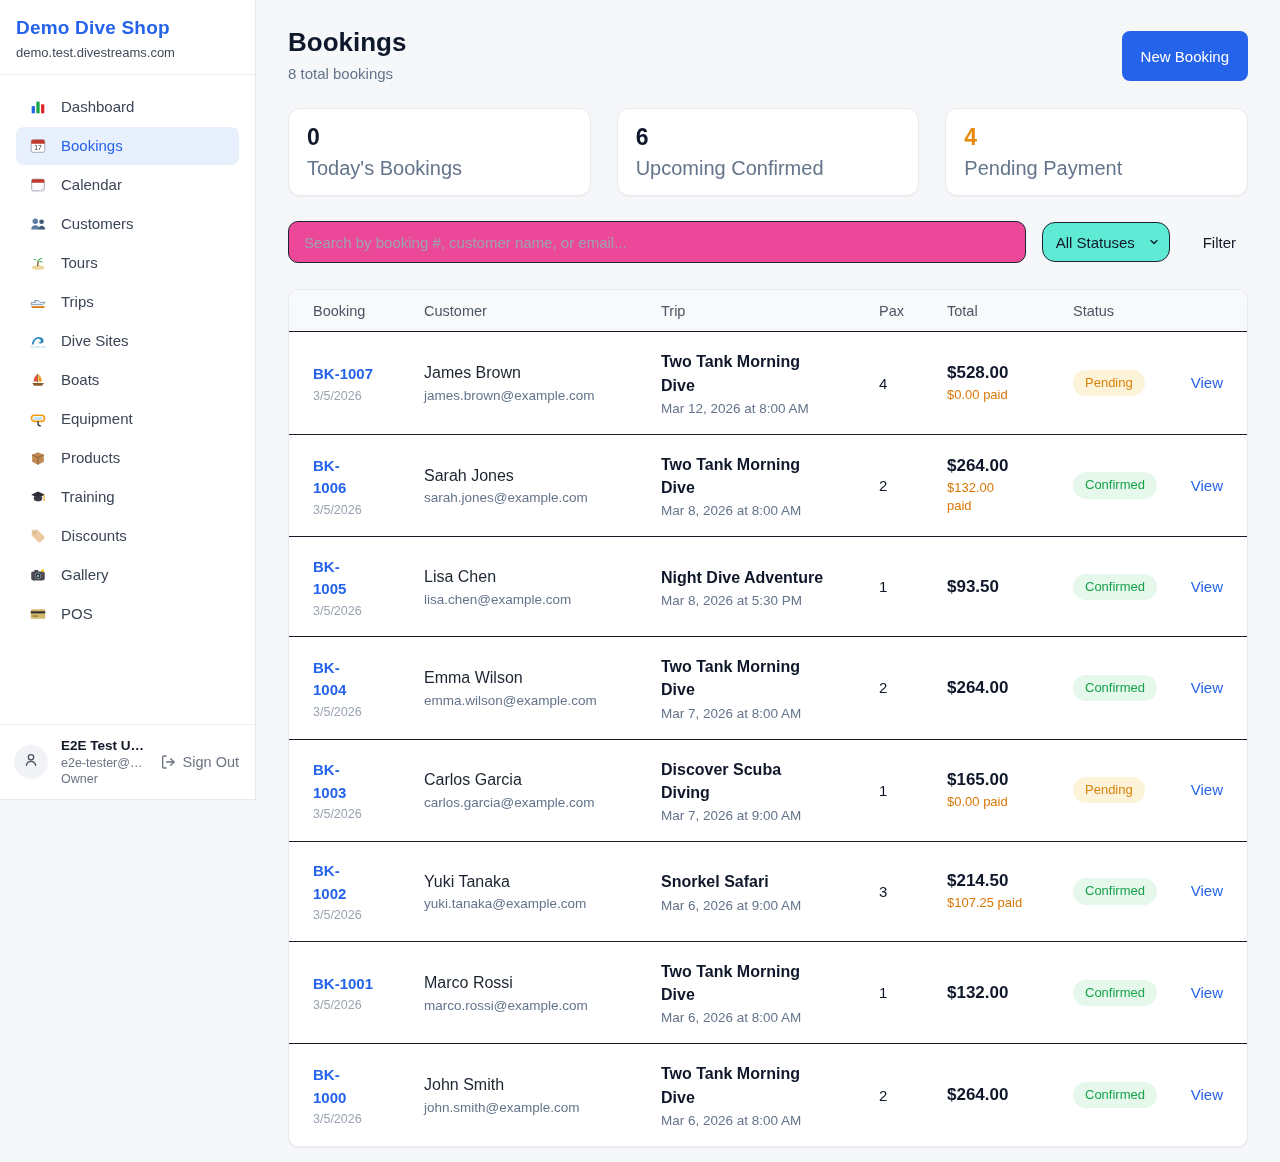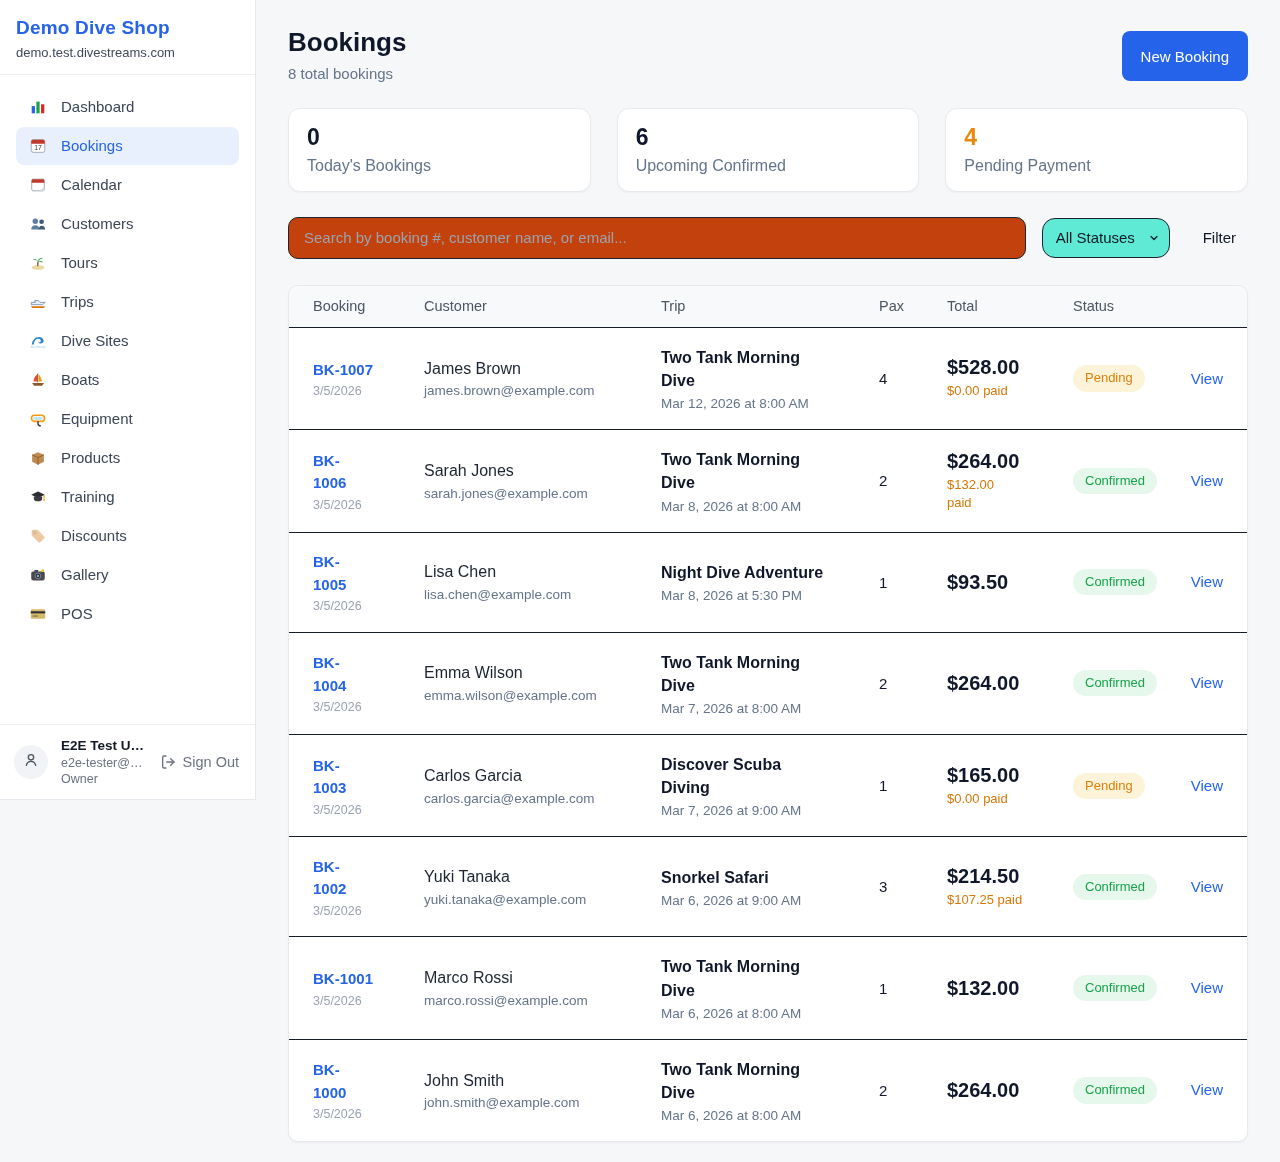"Today's Bookings" .stat-label { font-size: 16px -> 20px }
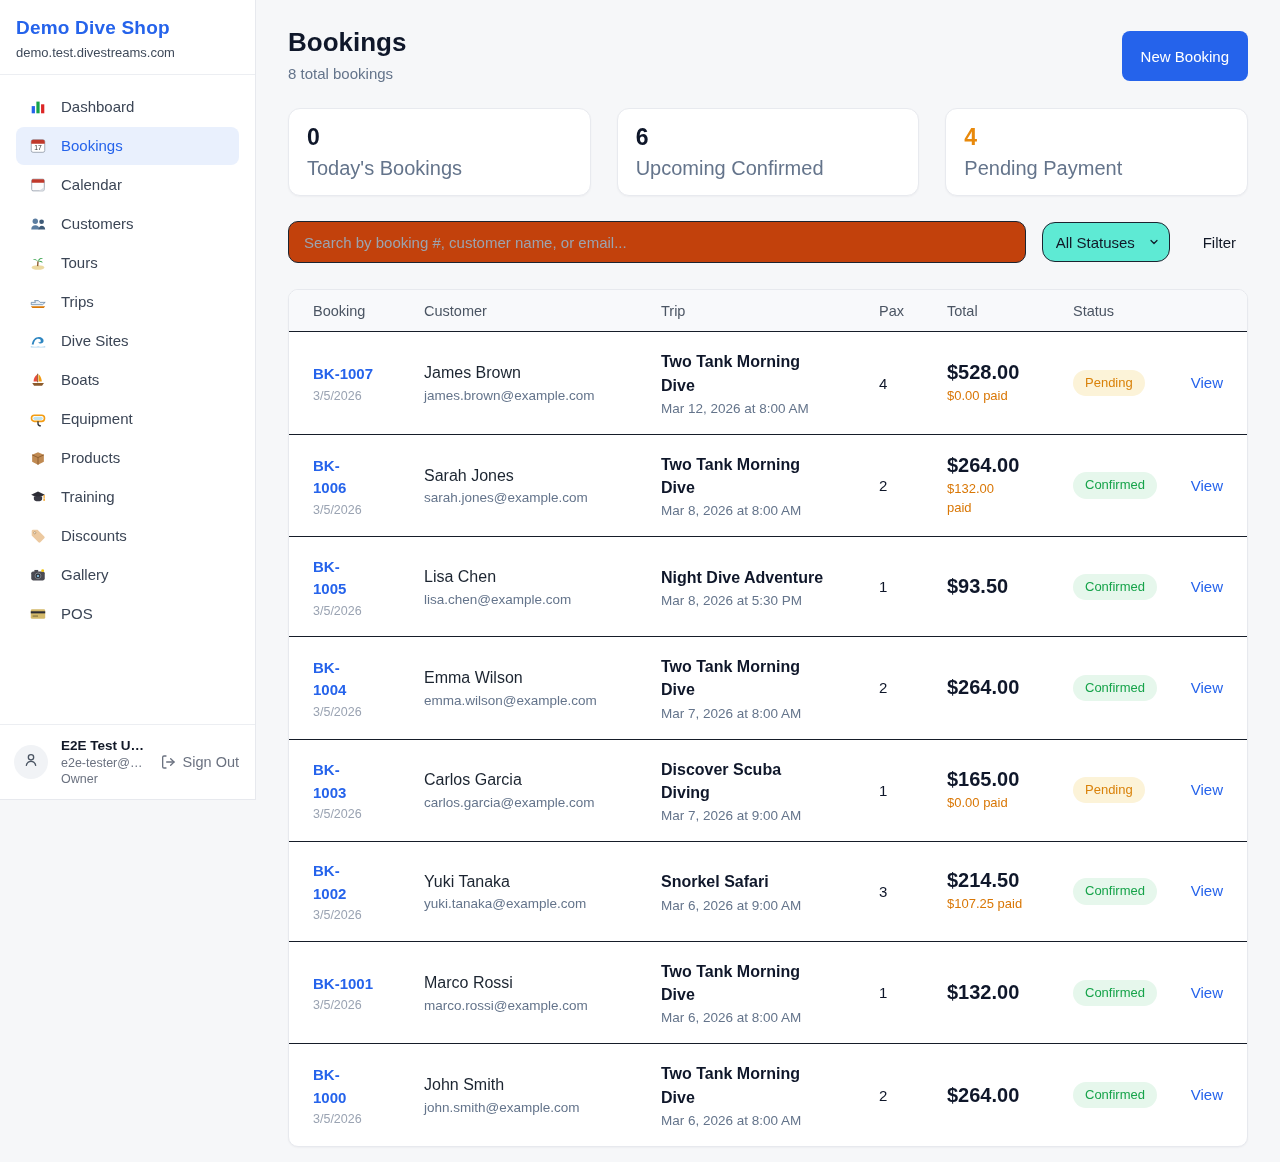"Search by booking #, customer" .search { background: #c2410c -> #ec4899 }
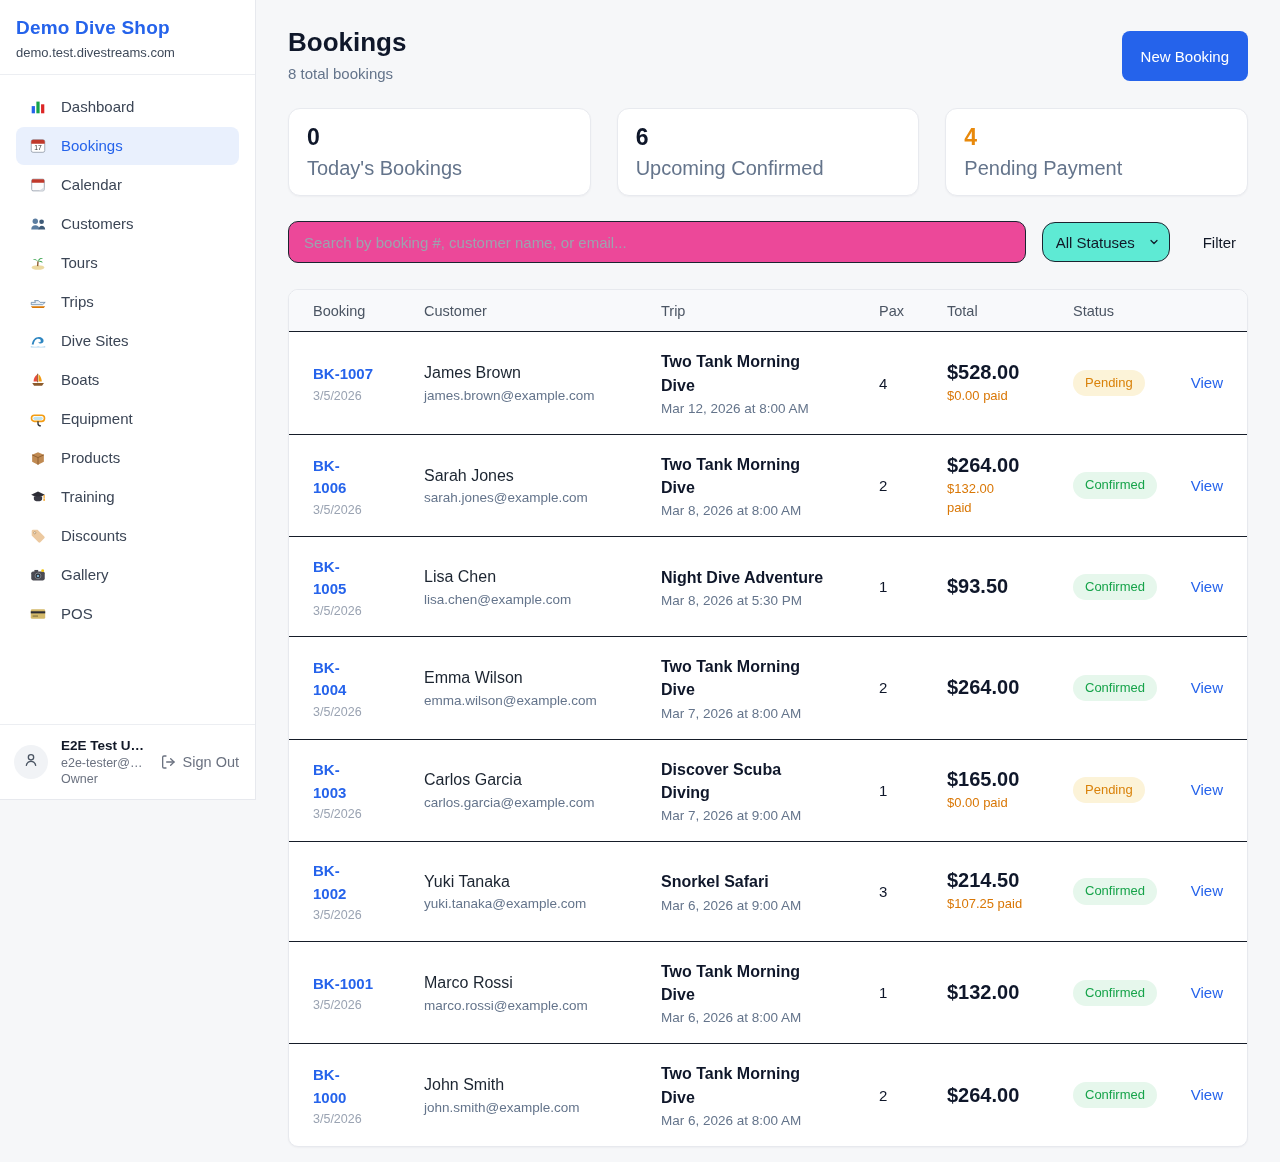"$528.00" .total-amt { font-size: 20px -> 17px }
